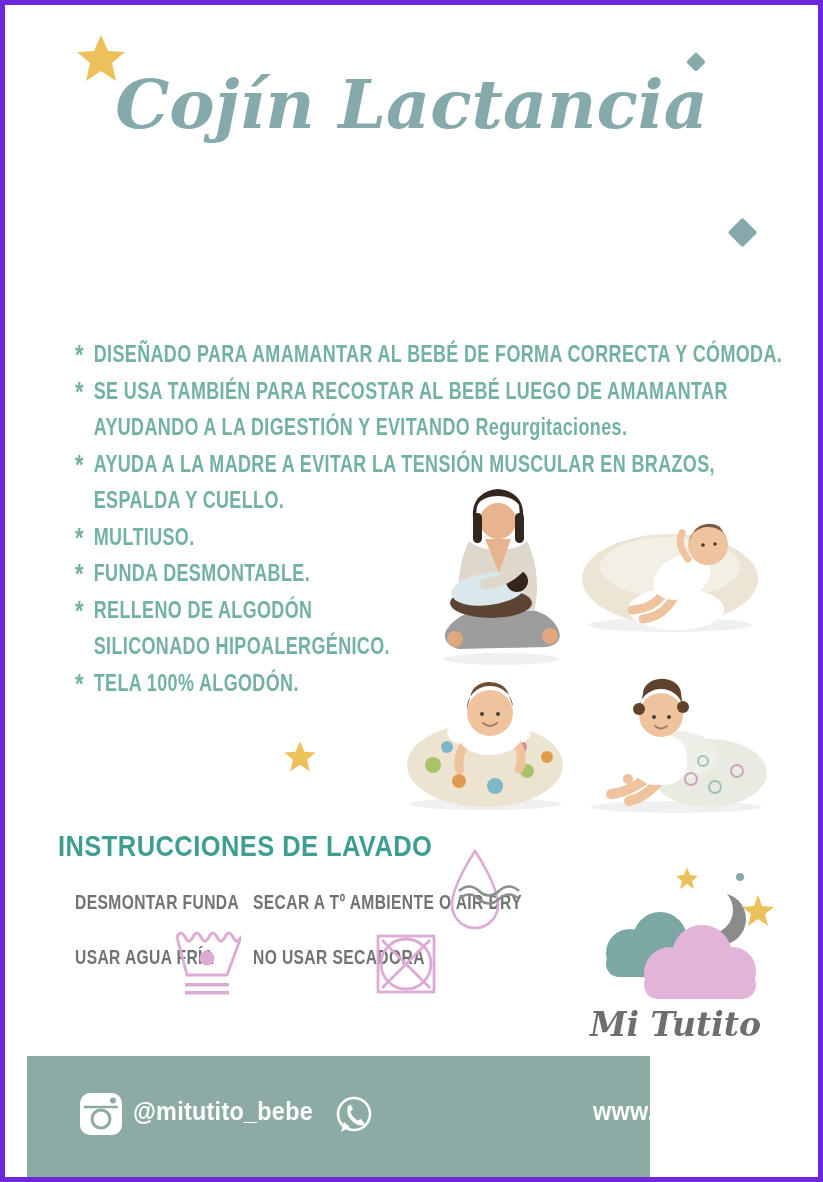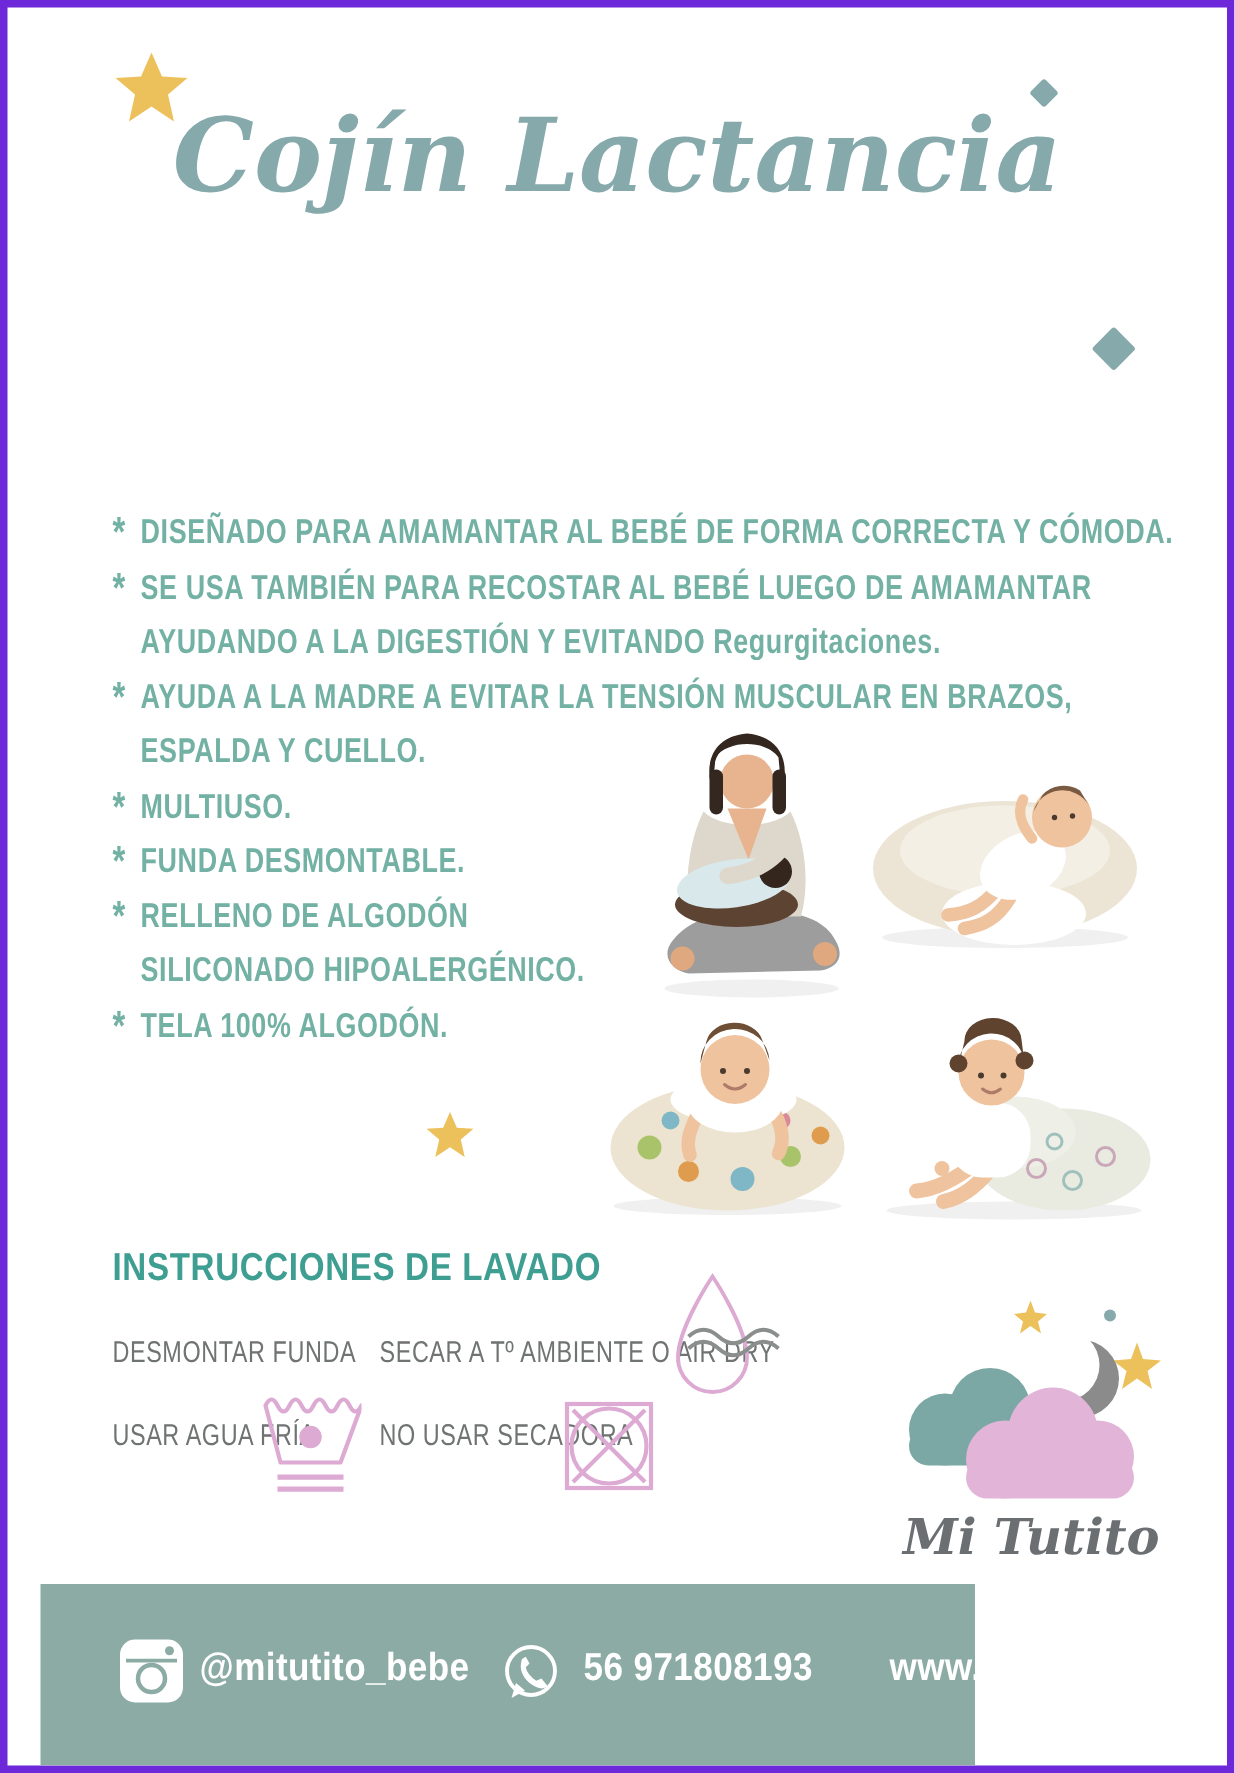"INSTRUCCIONES DE LAVADO" .wash-head { font-size: 26px -> 30px; left: 70px -> 53px }
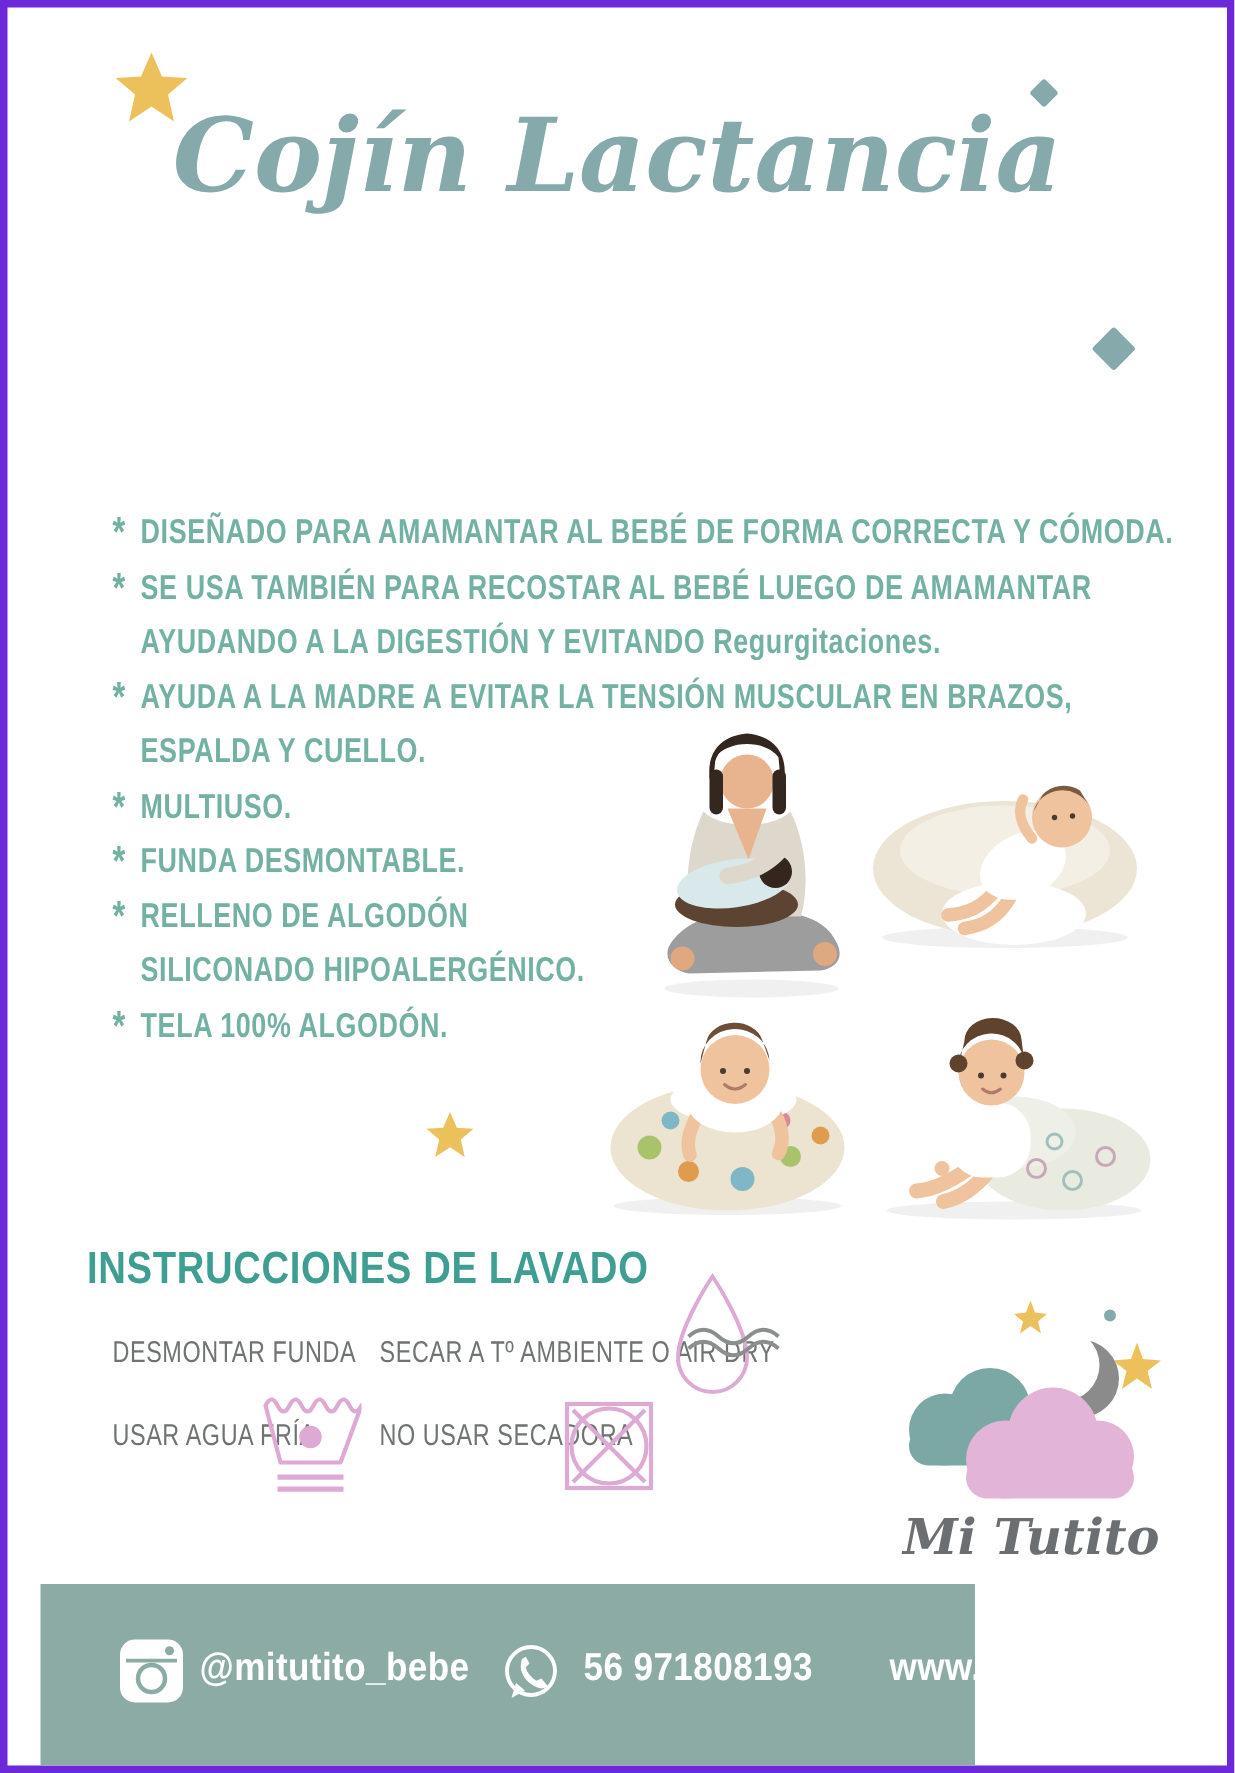"DESMONTAR FUNDA" .wash-label { font-weight: normal -> bold }
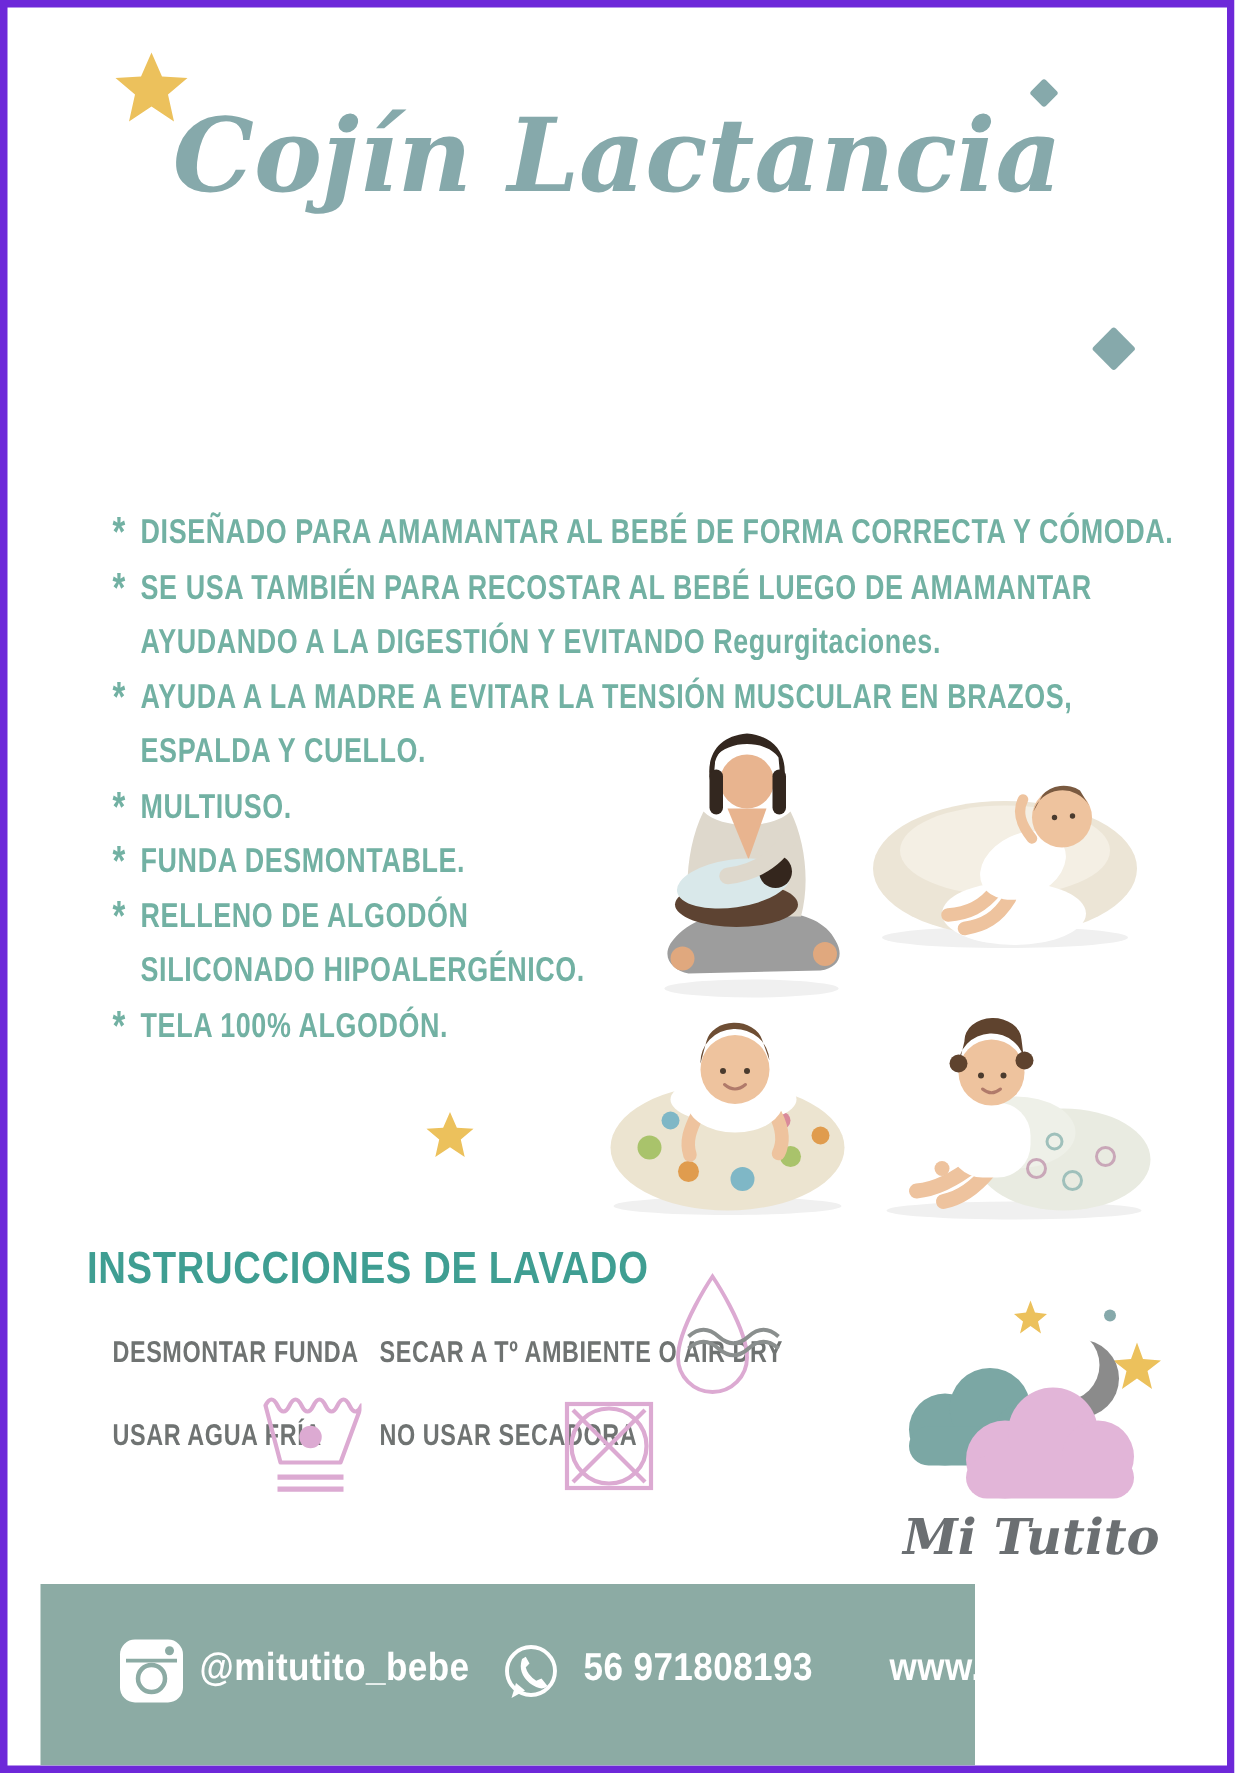"Mi Tutito" .logo-brand { text-align: center -> none }
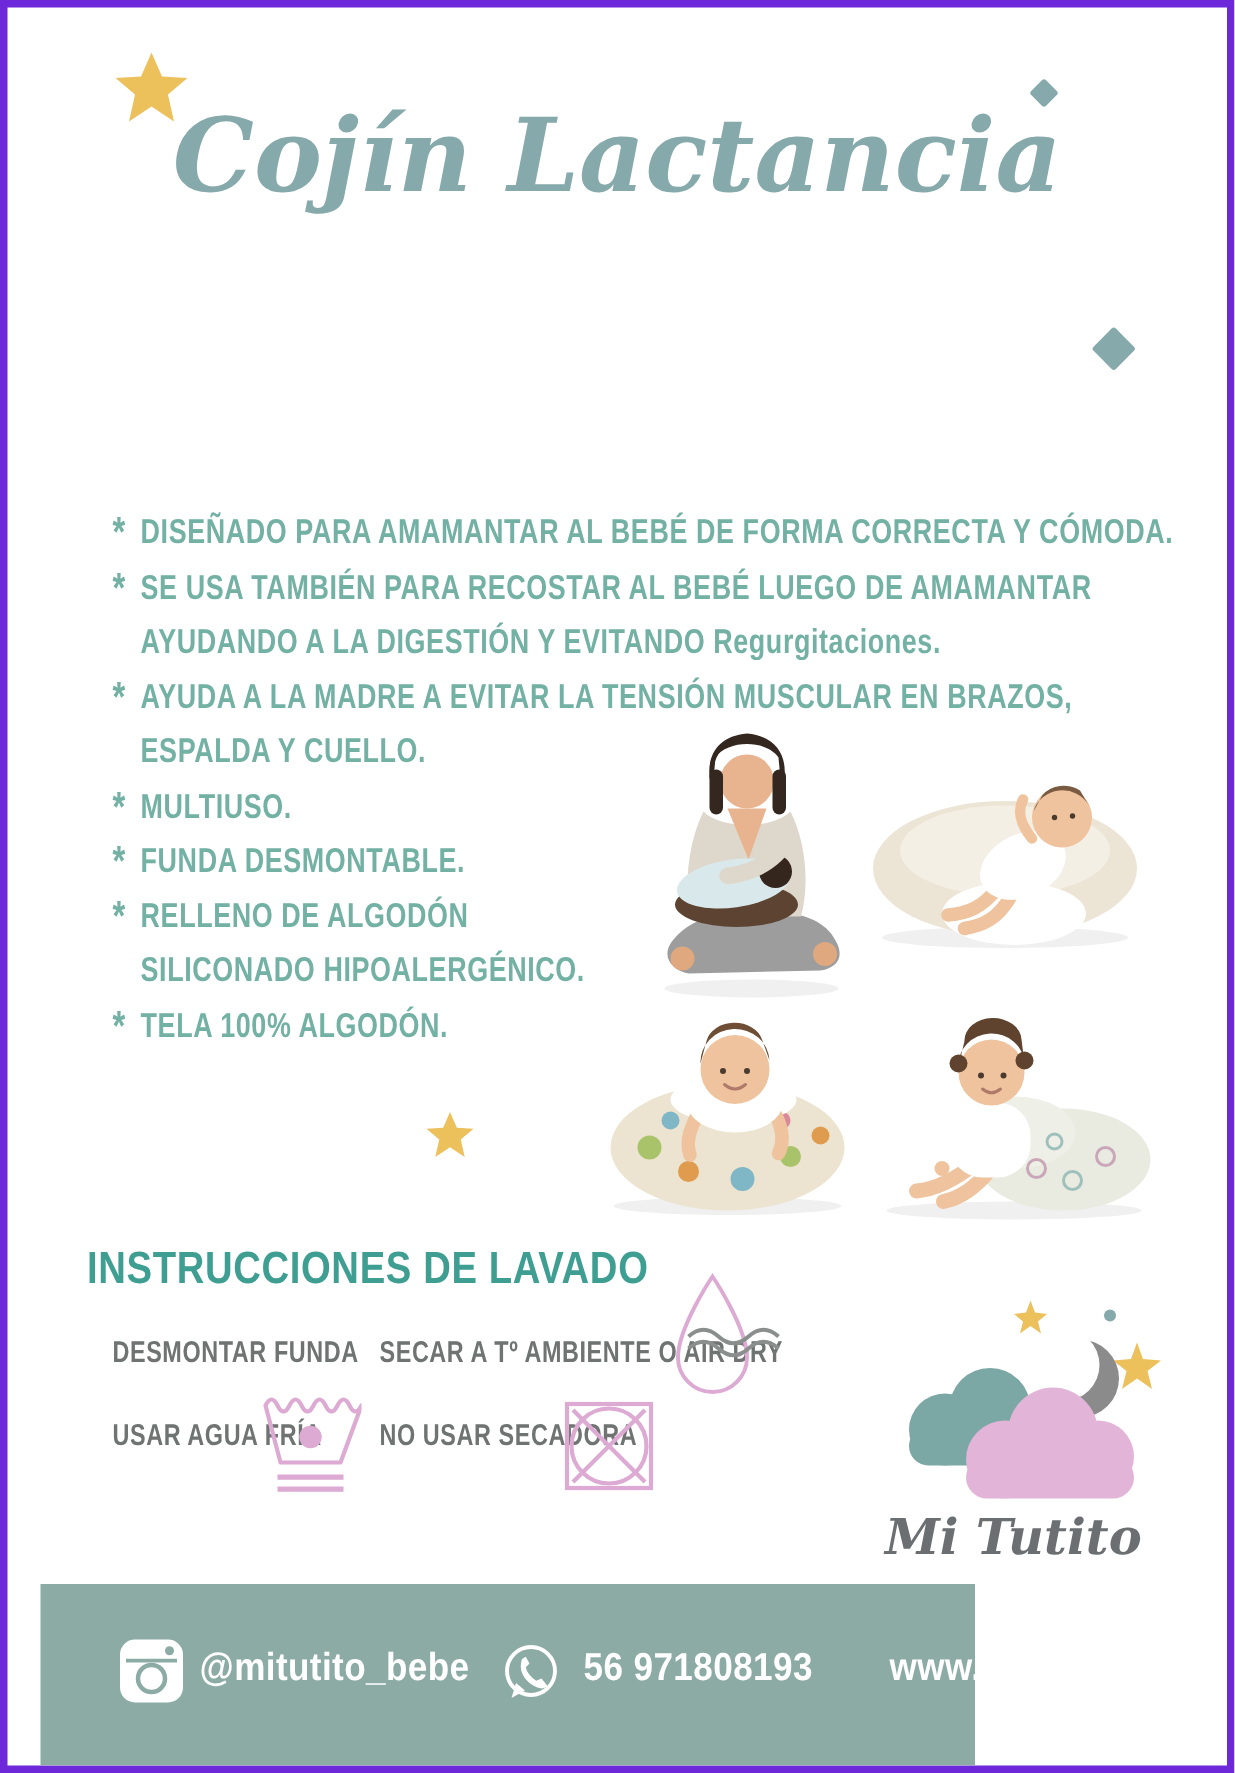"56 971808193" div.abs { html: <div> <span>56 971808193</span> </div> -> none }
